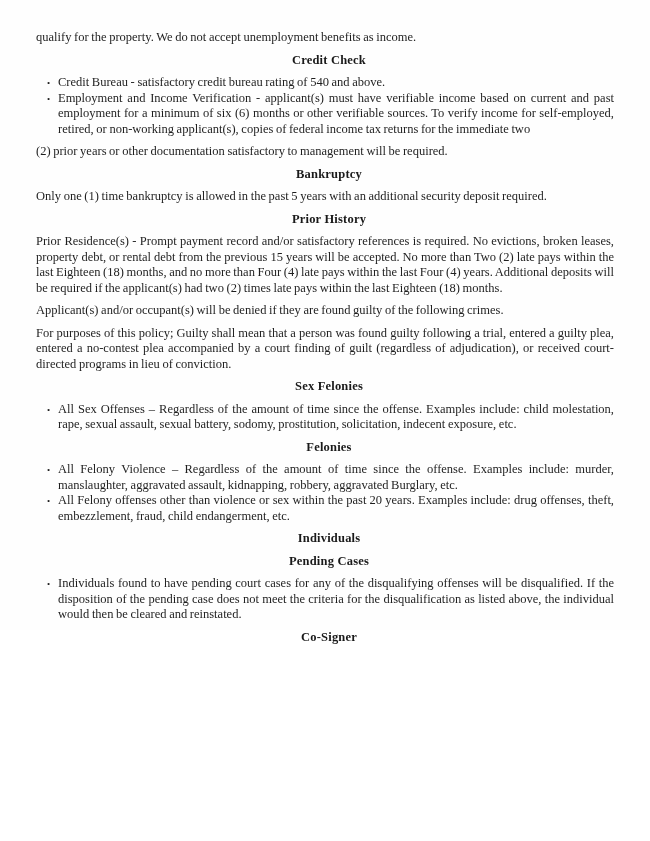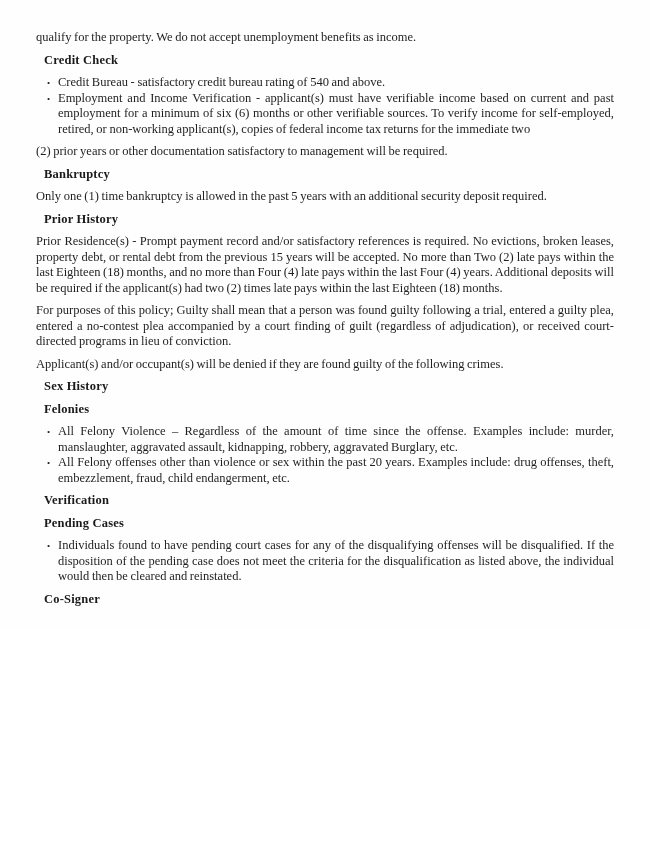"Credit Check" .heading { text-align: none -> center }
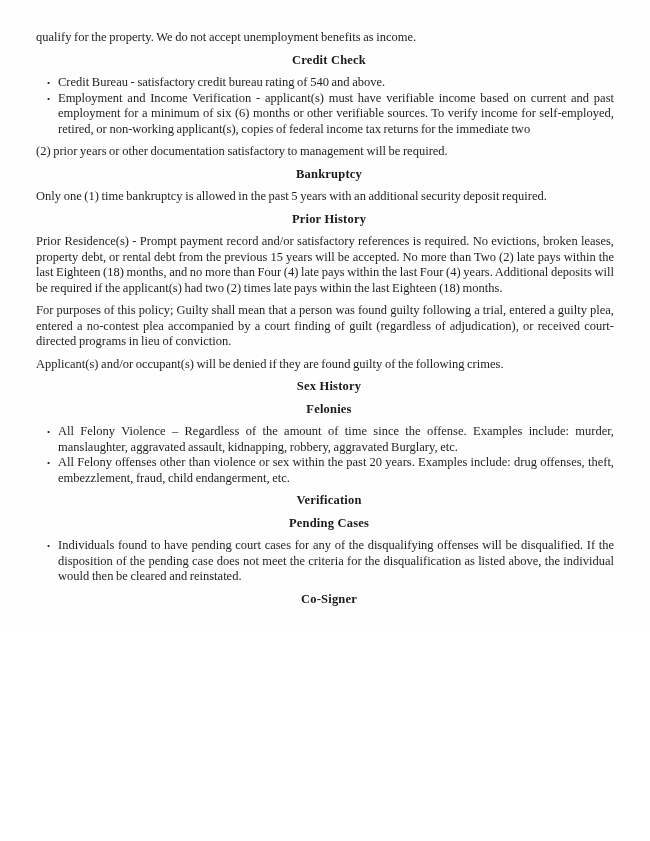"For purposes of this policy;" p.para { order: before "Applicant(s) and/or occupant(s) will be" -> after "Applicant(s) and/or occupant(s) will be" }
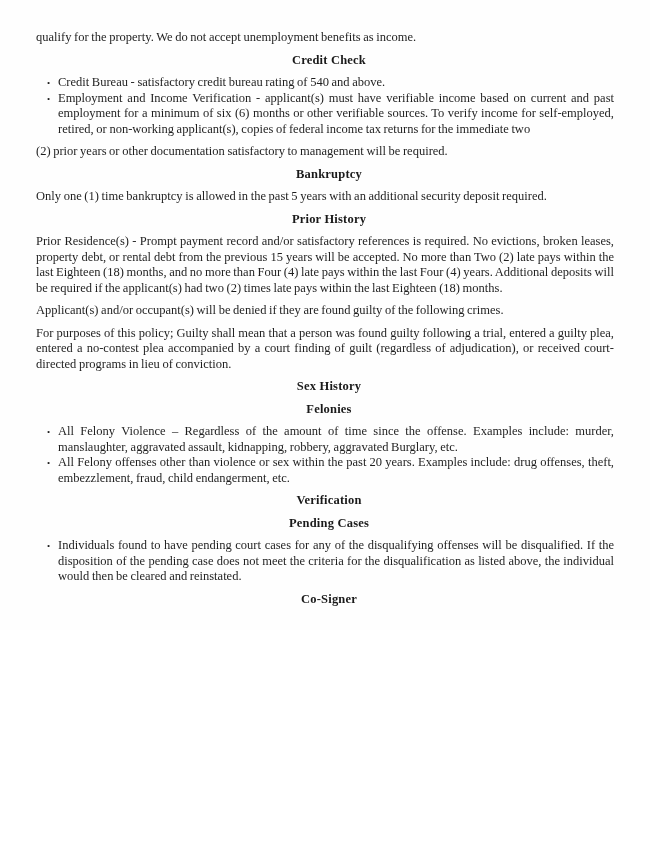"Sex History" h3.heading { text: History -> Felonies }
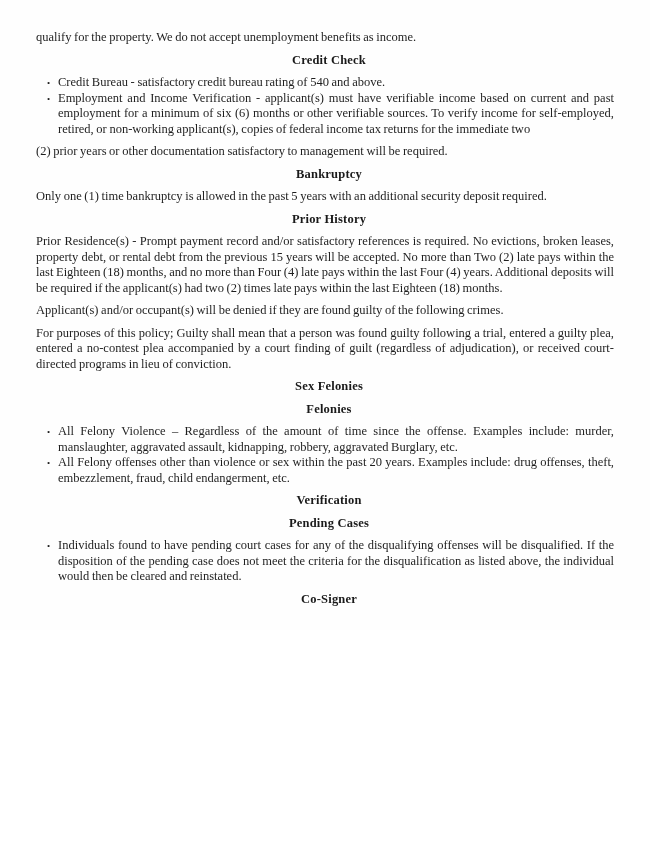"All Sex Offenses – Regardless" ul.bullets { html: none -> <ul> <li>All Sex Offenses – Regardless of the amount of time since the offense. Examples include: child molestation, rape, sexual assault, sexual battery, sodomy, prostitution, solicitation, indecent exposure, etc.</li> </ul> }
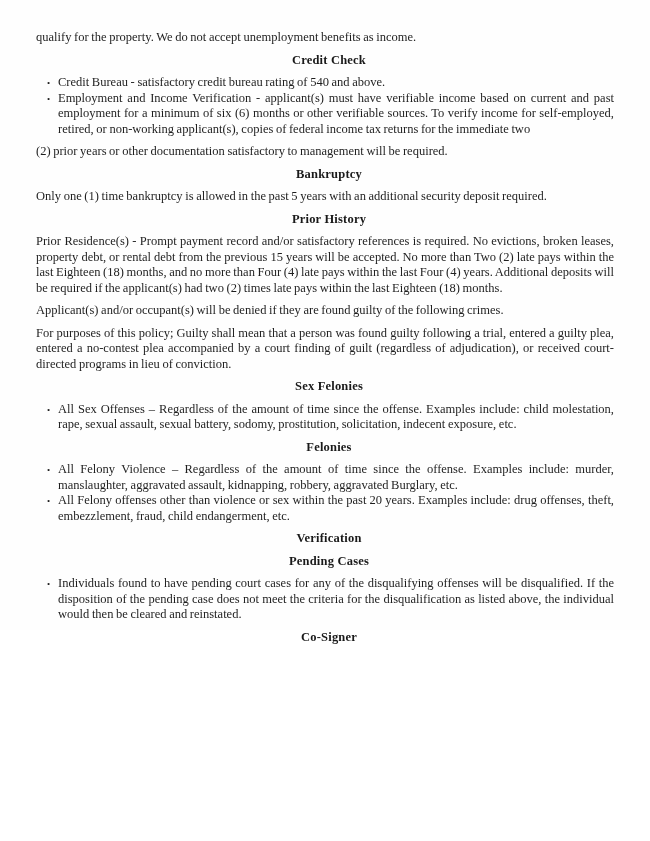"Verification" h3.heading { text: Verification -> Individuals }
